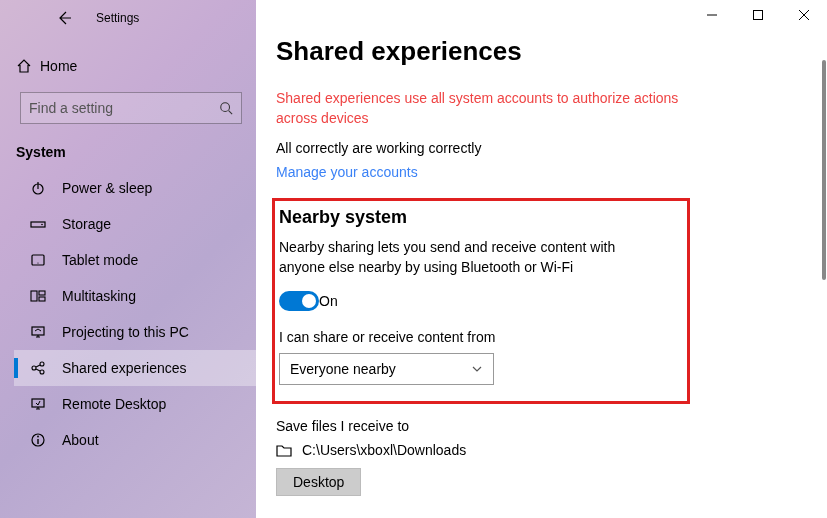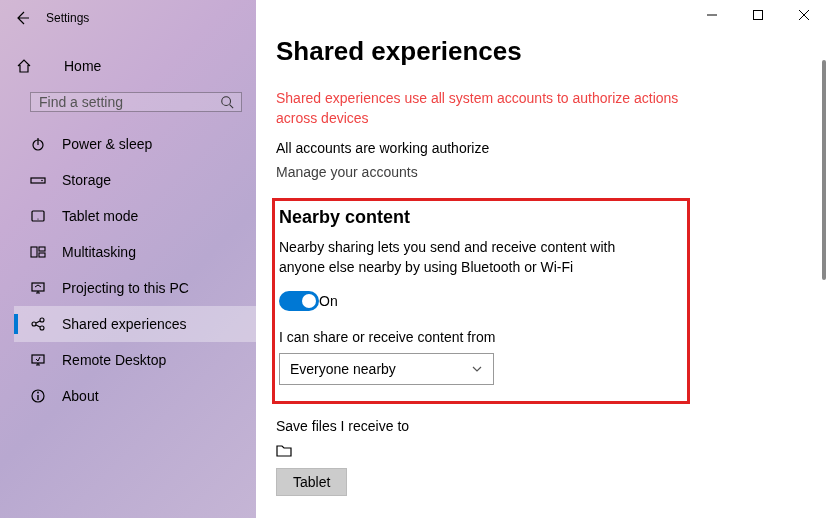"Settings" .sidebar-header { gap: 14px -> 22px; margin-left: none -> 42px }
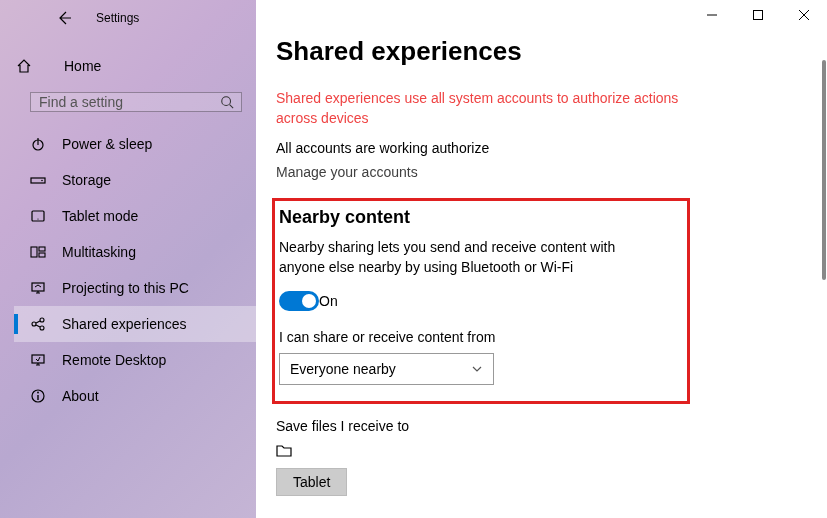"Home" .home-row { gap: 32px -> 8px }
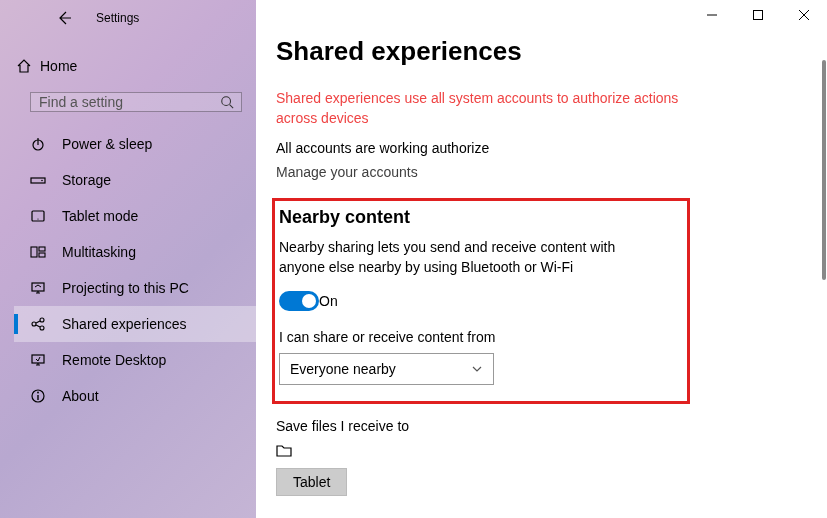"Find a setting" .search-box { height: 20px -> 32px; margin: 8px 14px 14px 30px -> 8px 14px 14px 20px }
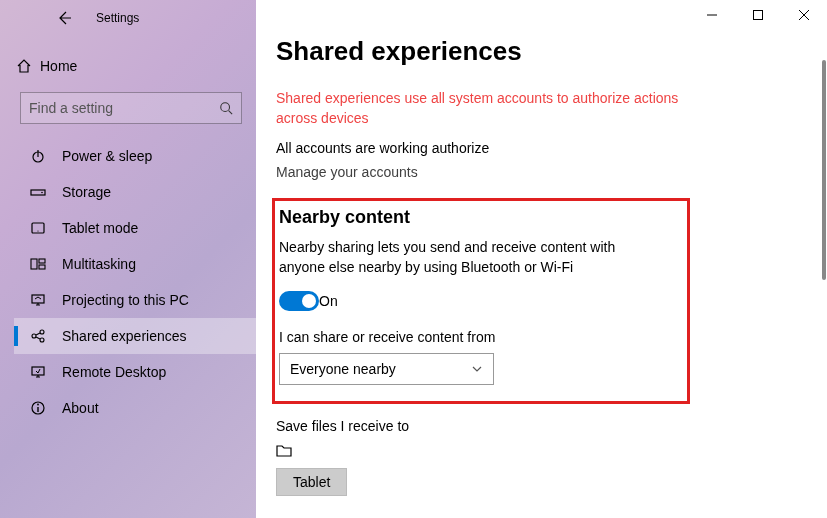"System" div.section-label { html: none -> <div>System</div> }
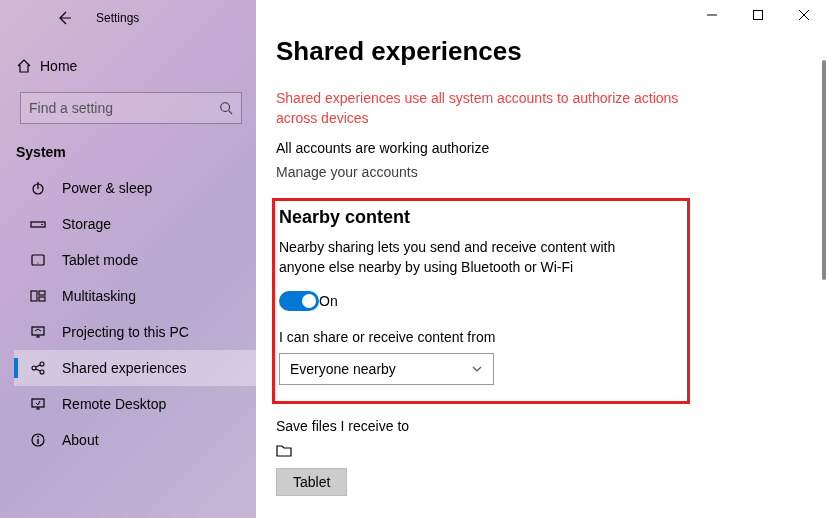"All accounts are working authorize" p.status-line { text: accounts are working authorize -> correctly are working correctly }
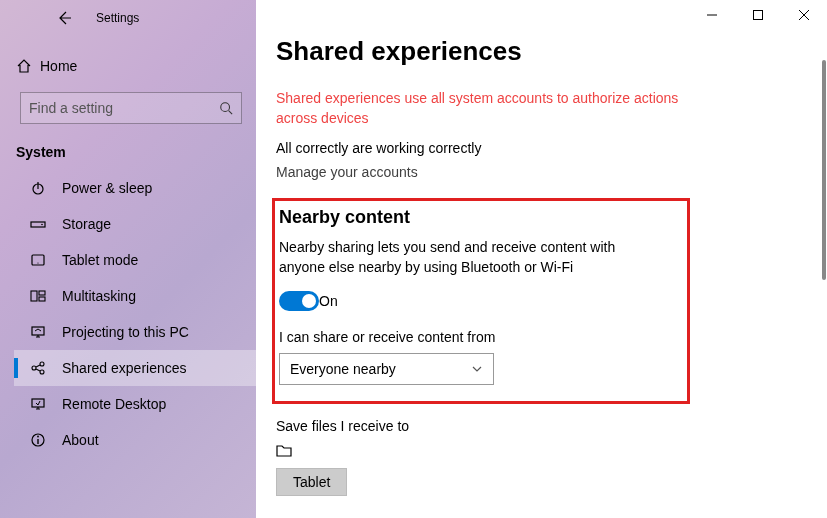"Manage your accounts" .link { color: #404040 -> #3b82f6 }
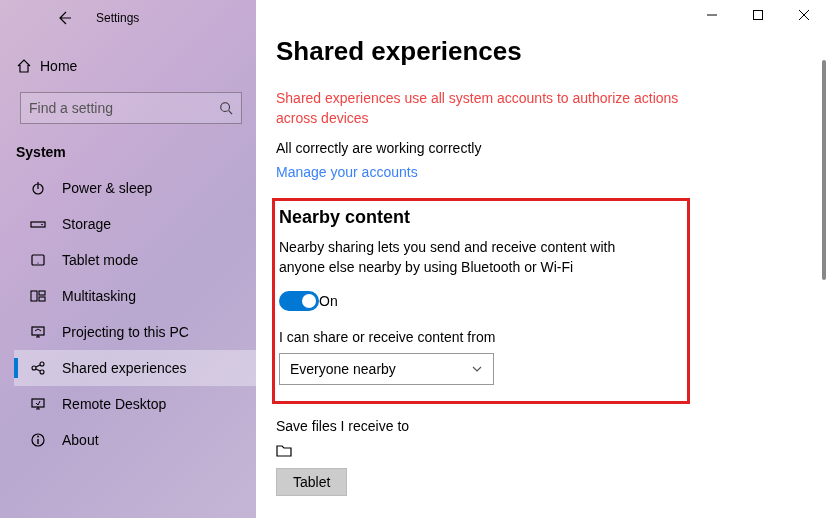"Nearby content" h2.sub-title { text: content -> system }
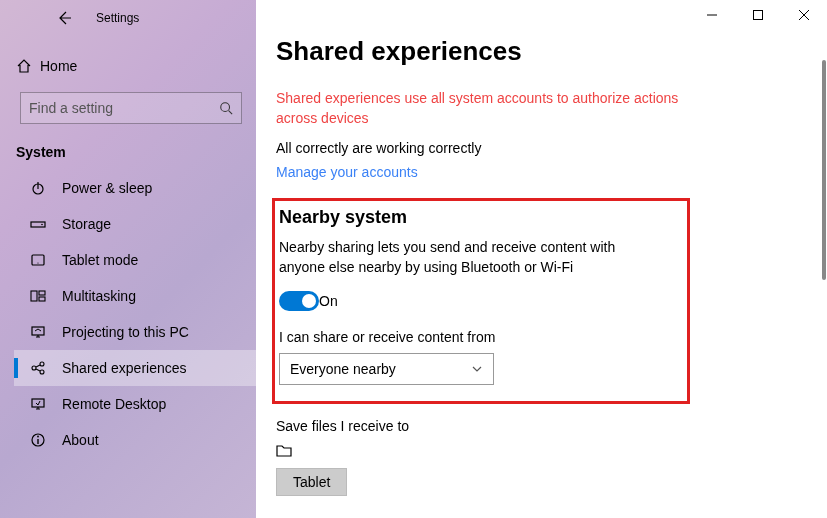"C:\Users\xboxl\Downloads" span { html: none -> <span>C:\Users\xboxl\Downloads</span> }
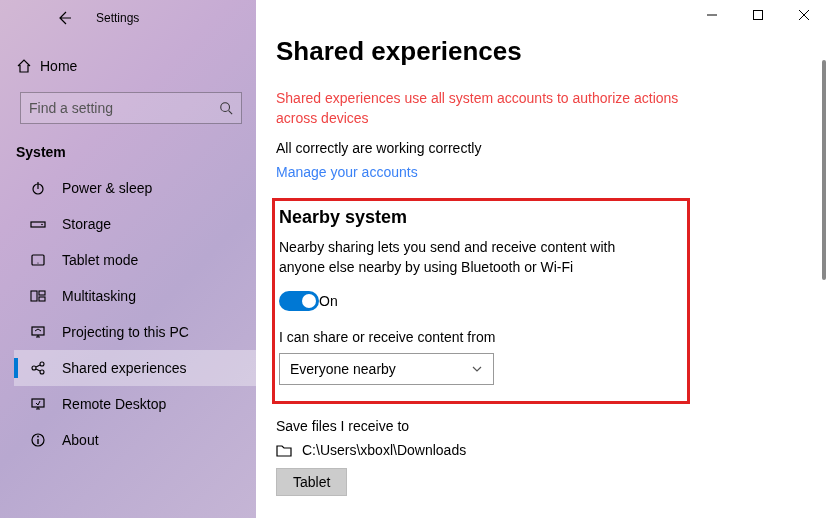"Tablet" span.change-btn { text: Tablet -> Desktop }
